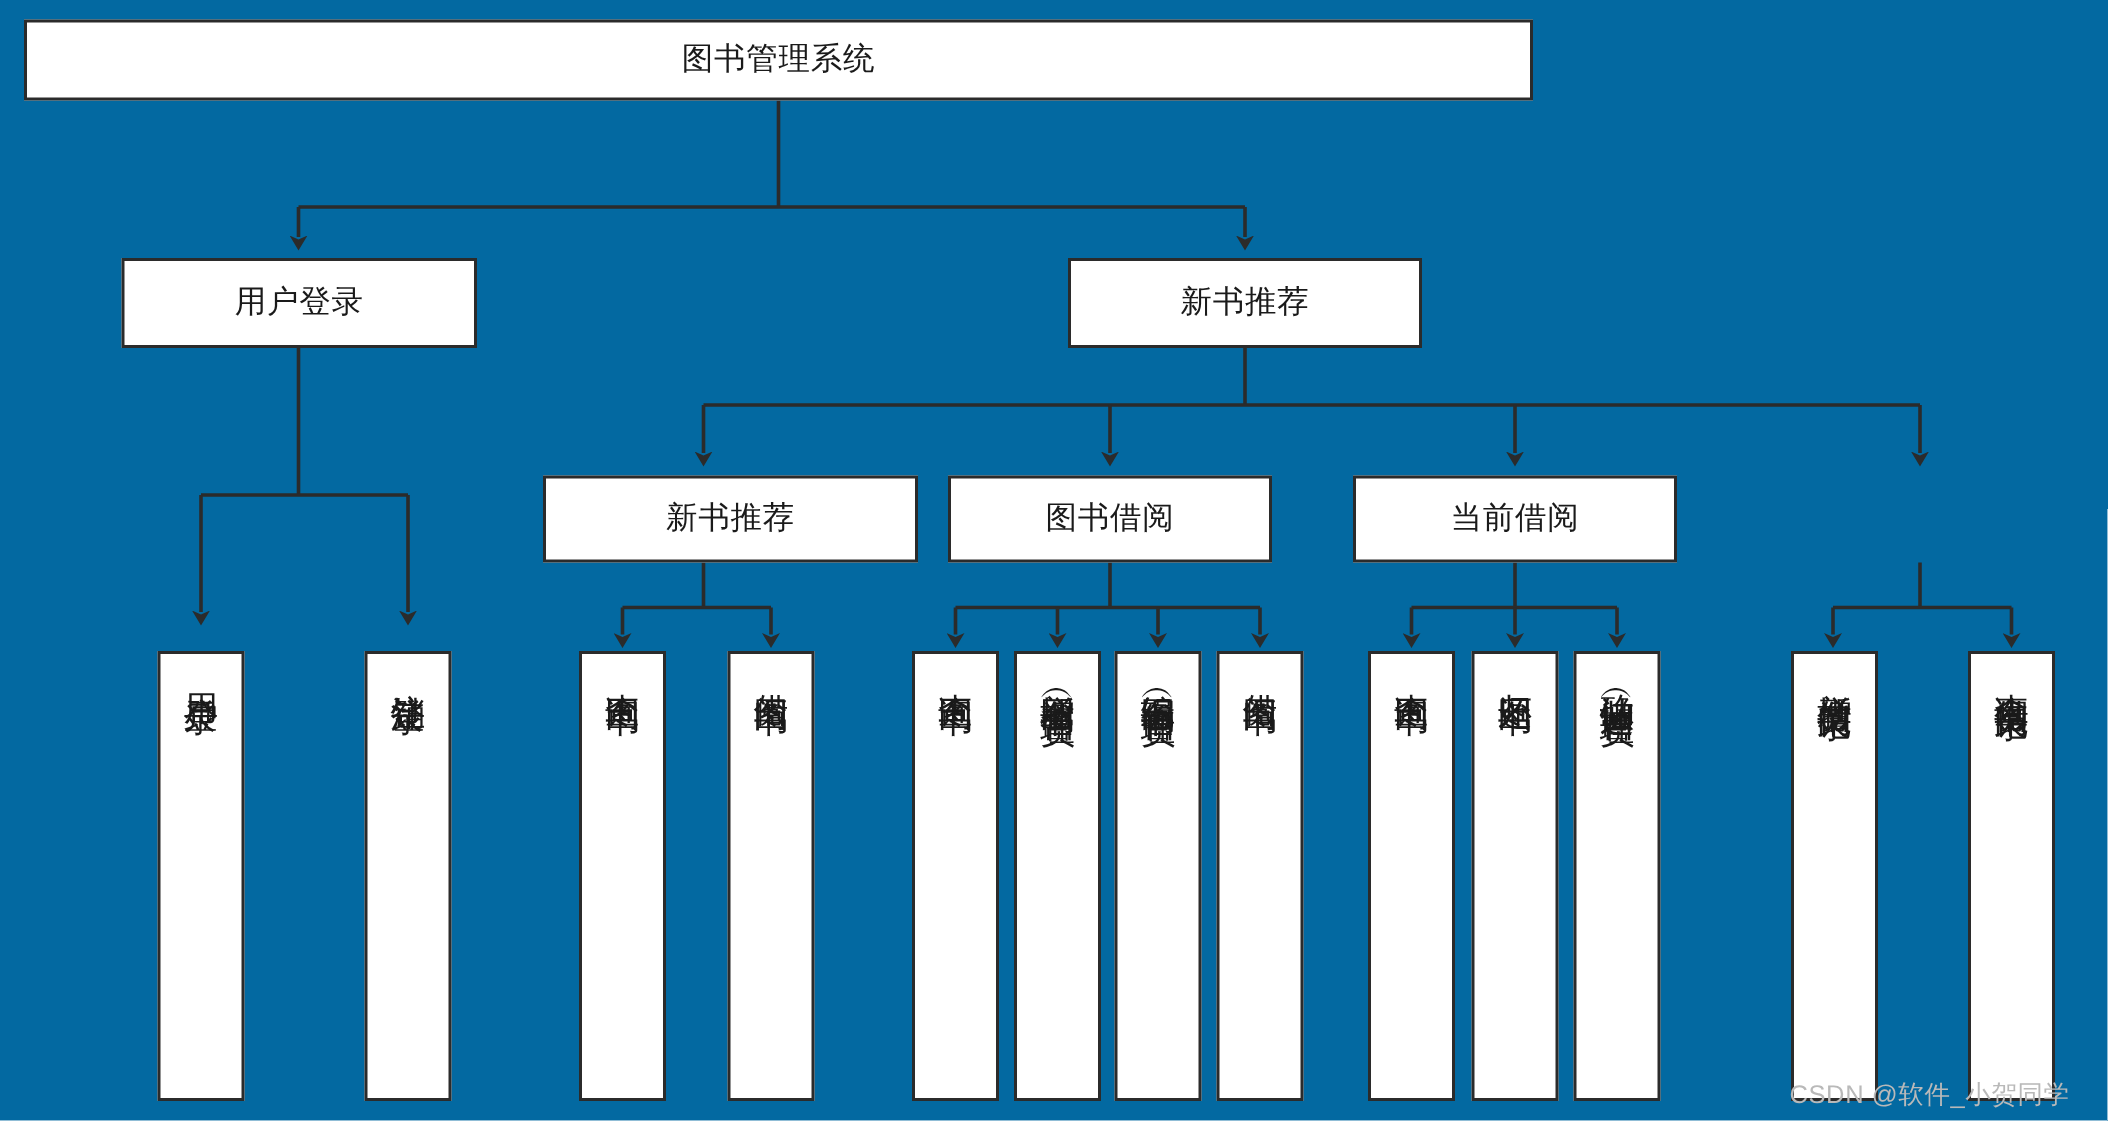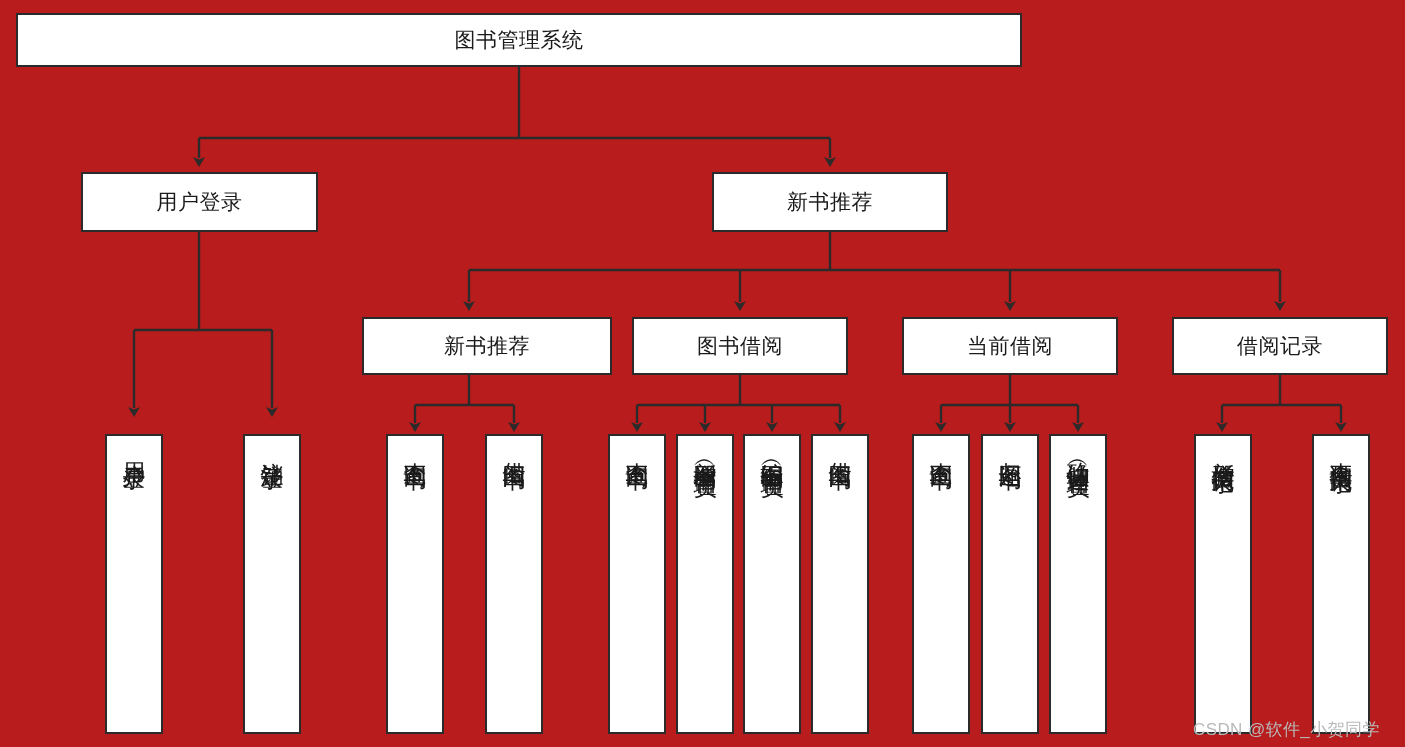"图书管理系统" #canvas { background: #b91c1c -> #0369a1 }
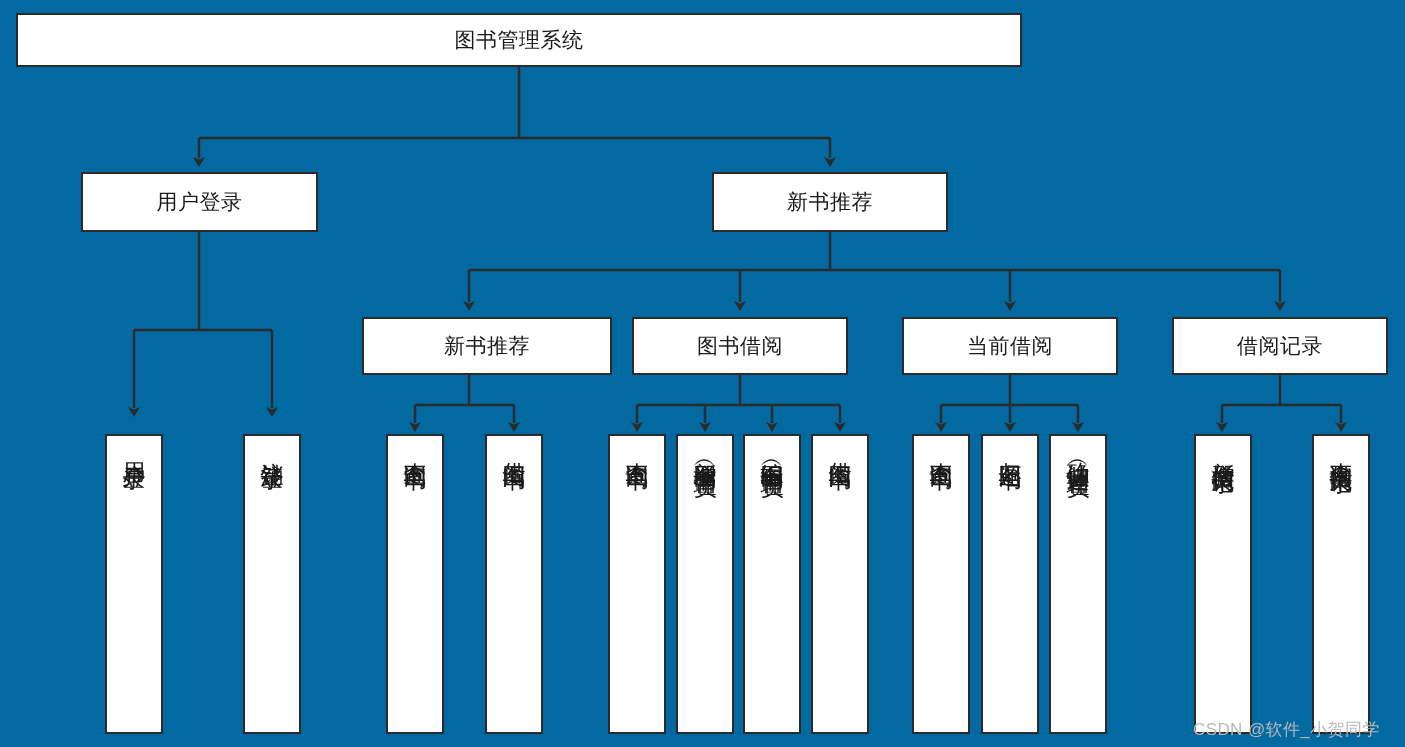"借阅记录" div.node { html: <div> <span>借阅记录</span> </div> -> none }
